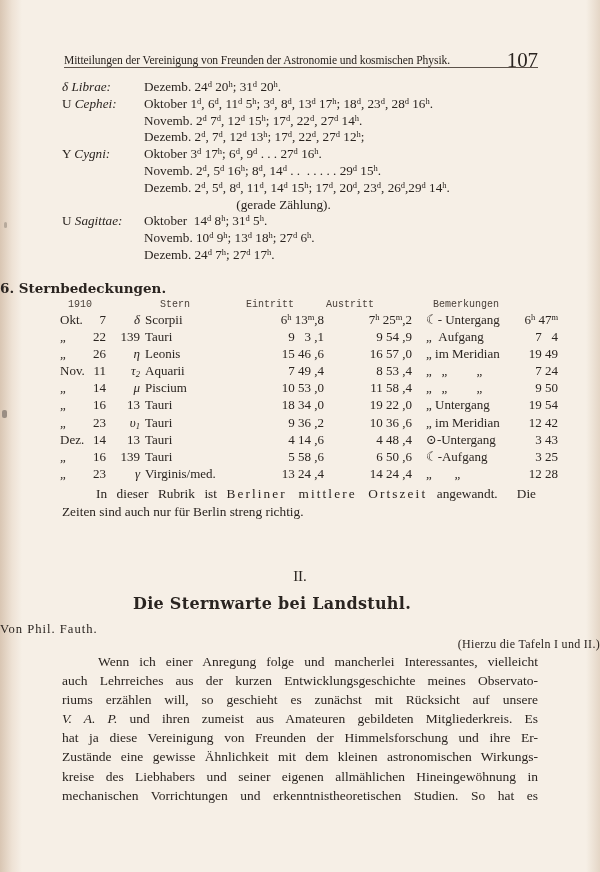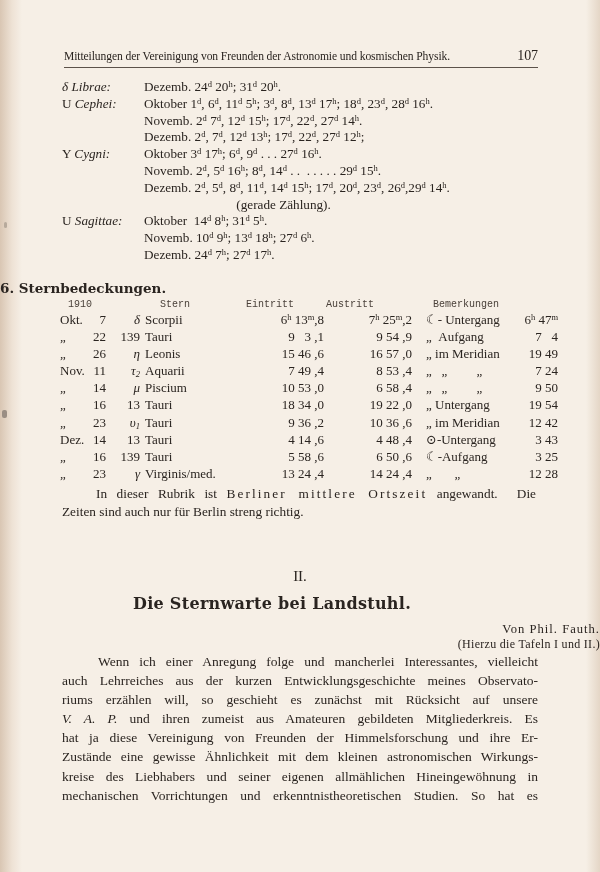"107" .header .pnum { font-size: 14px -> 21px }
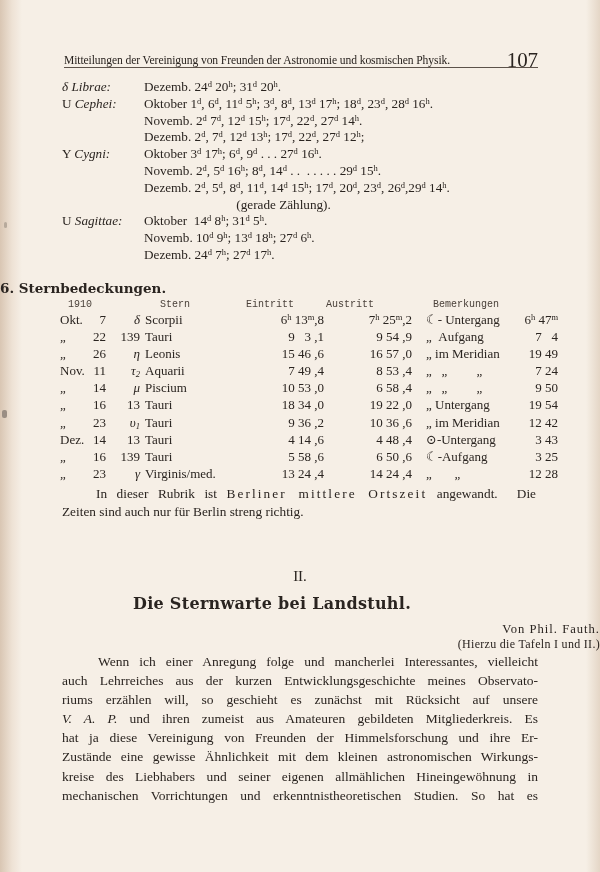"6 58 ,4" span.c-a { text: 6 -> 11 }
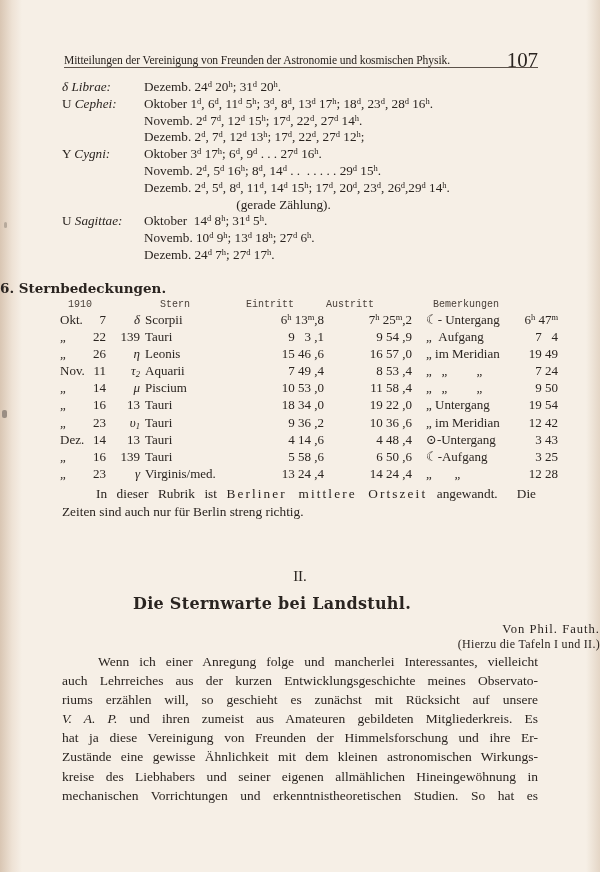"Von Phil. Fauth." .byline { text-align: right -> left }
